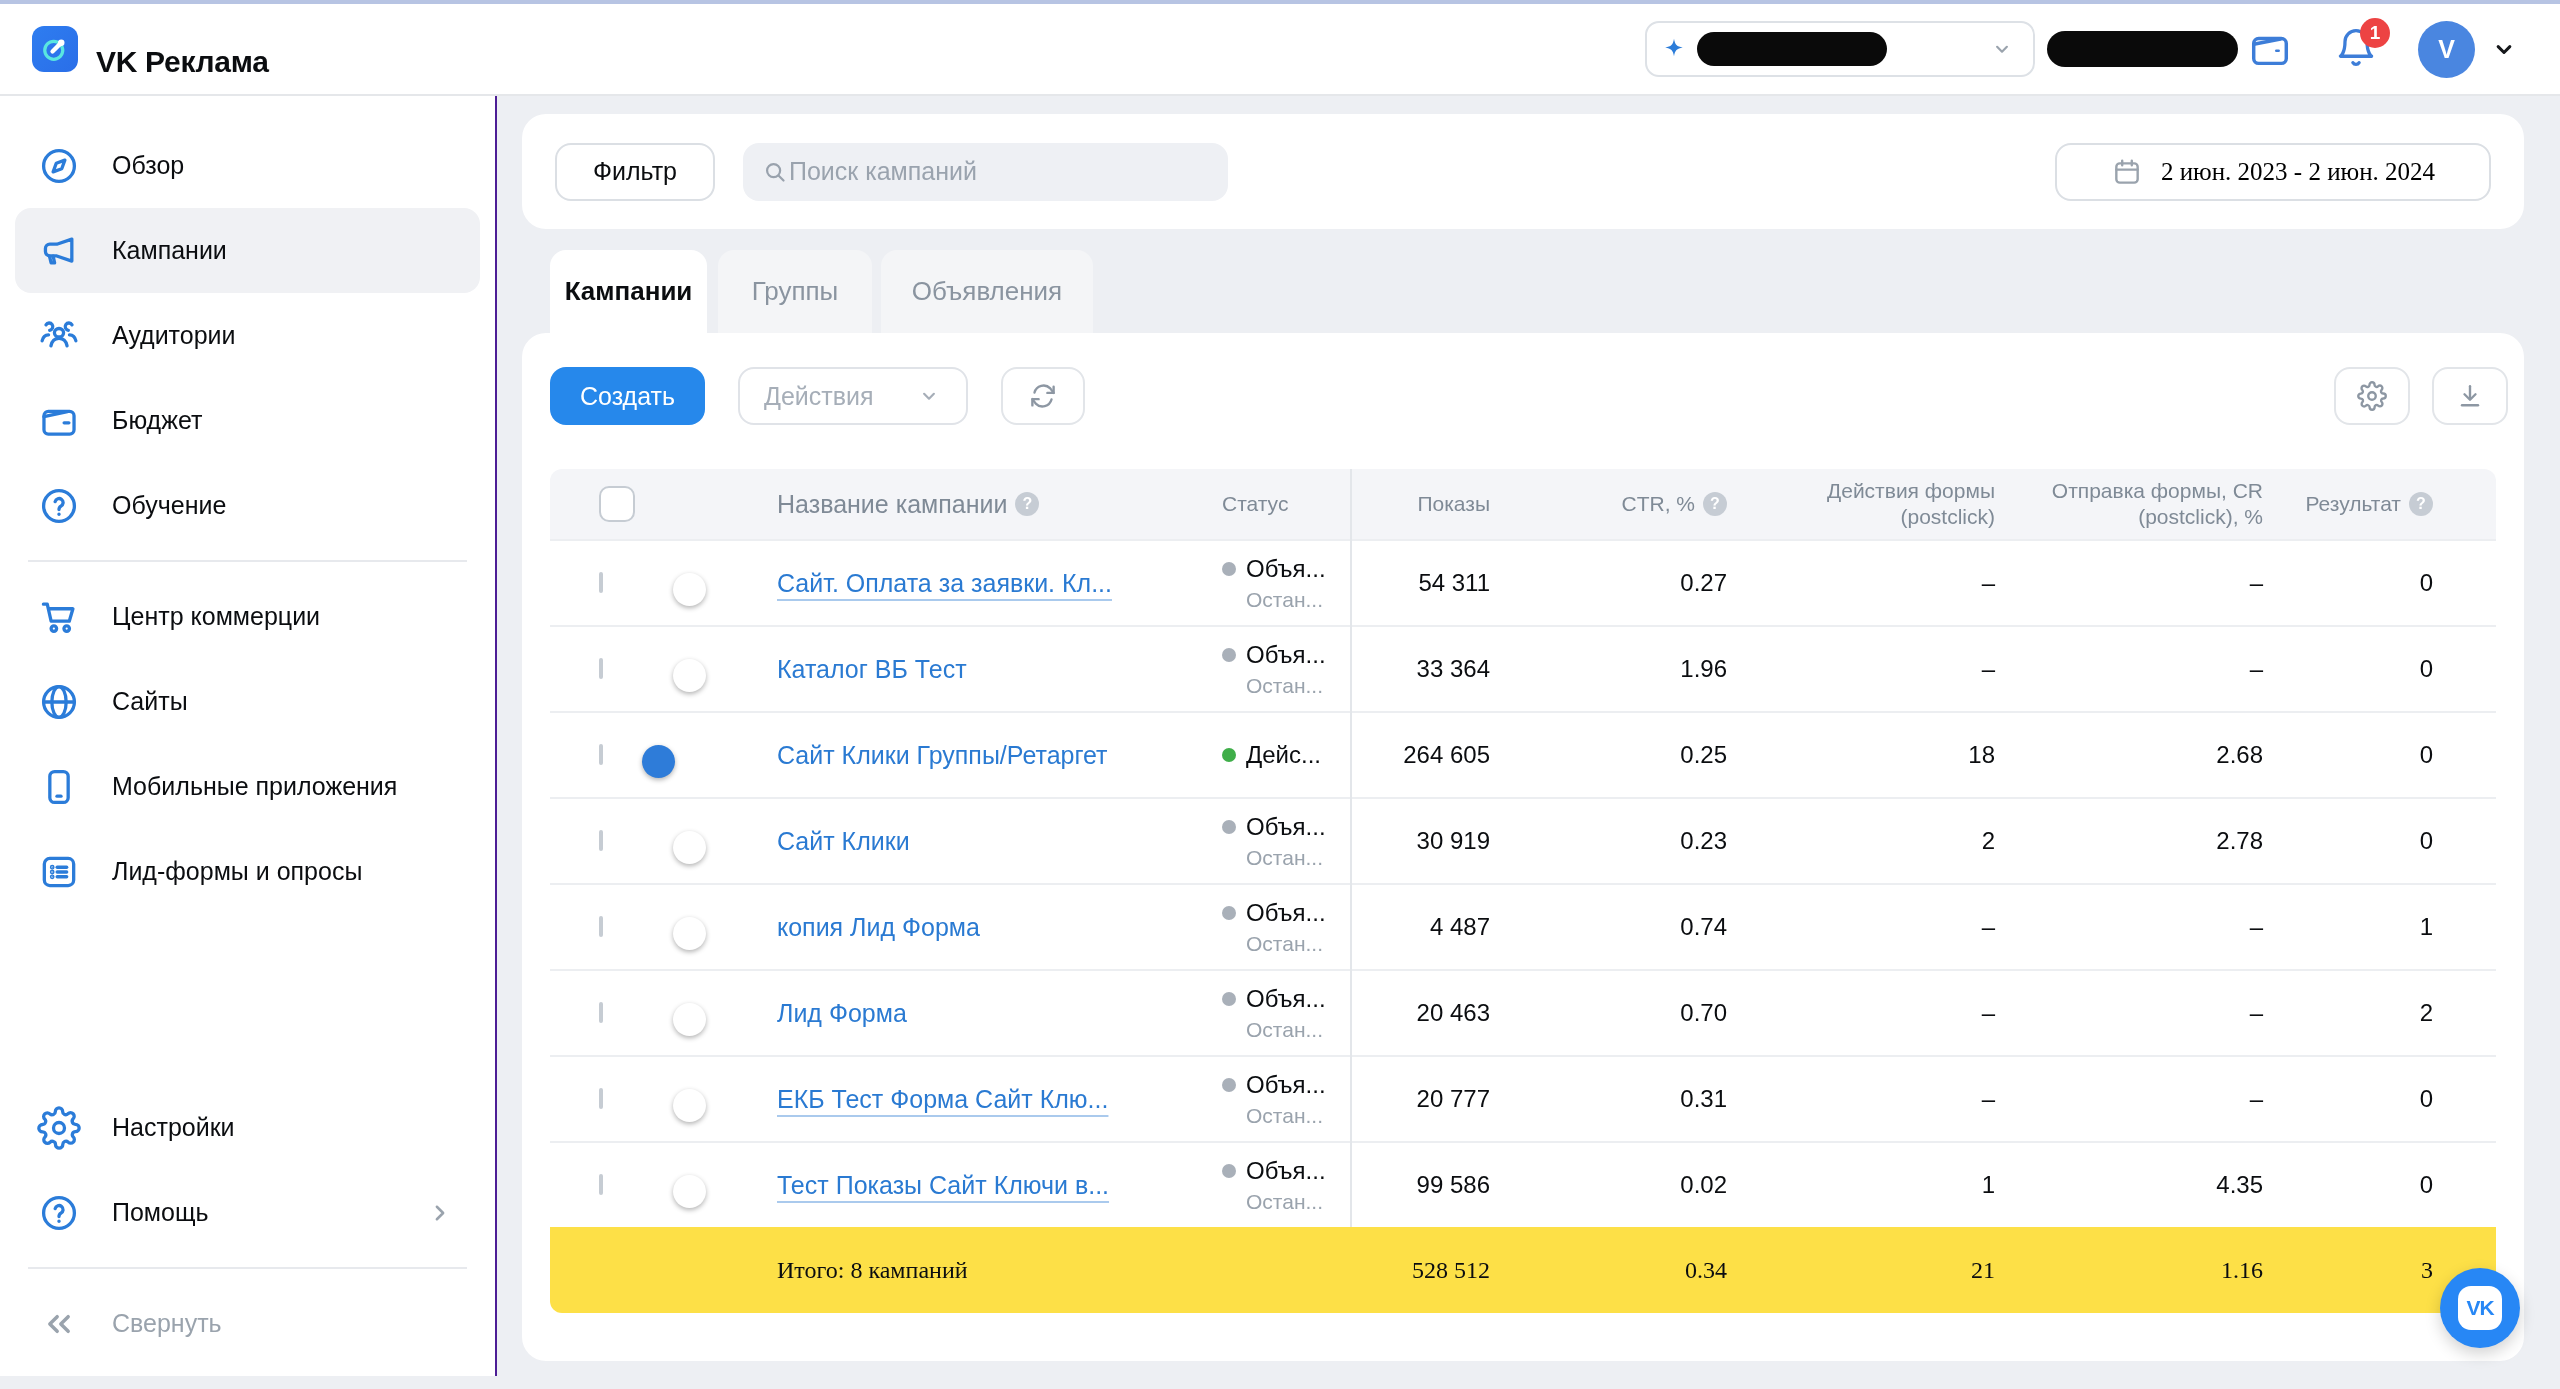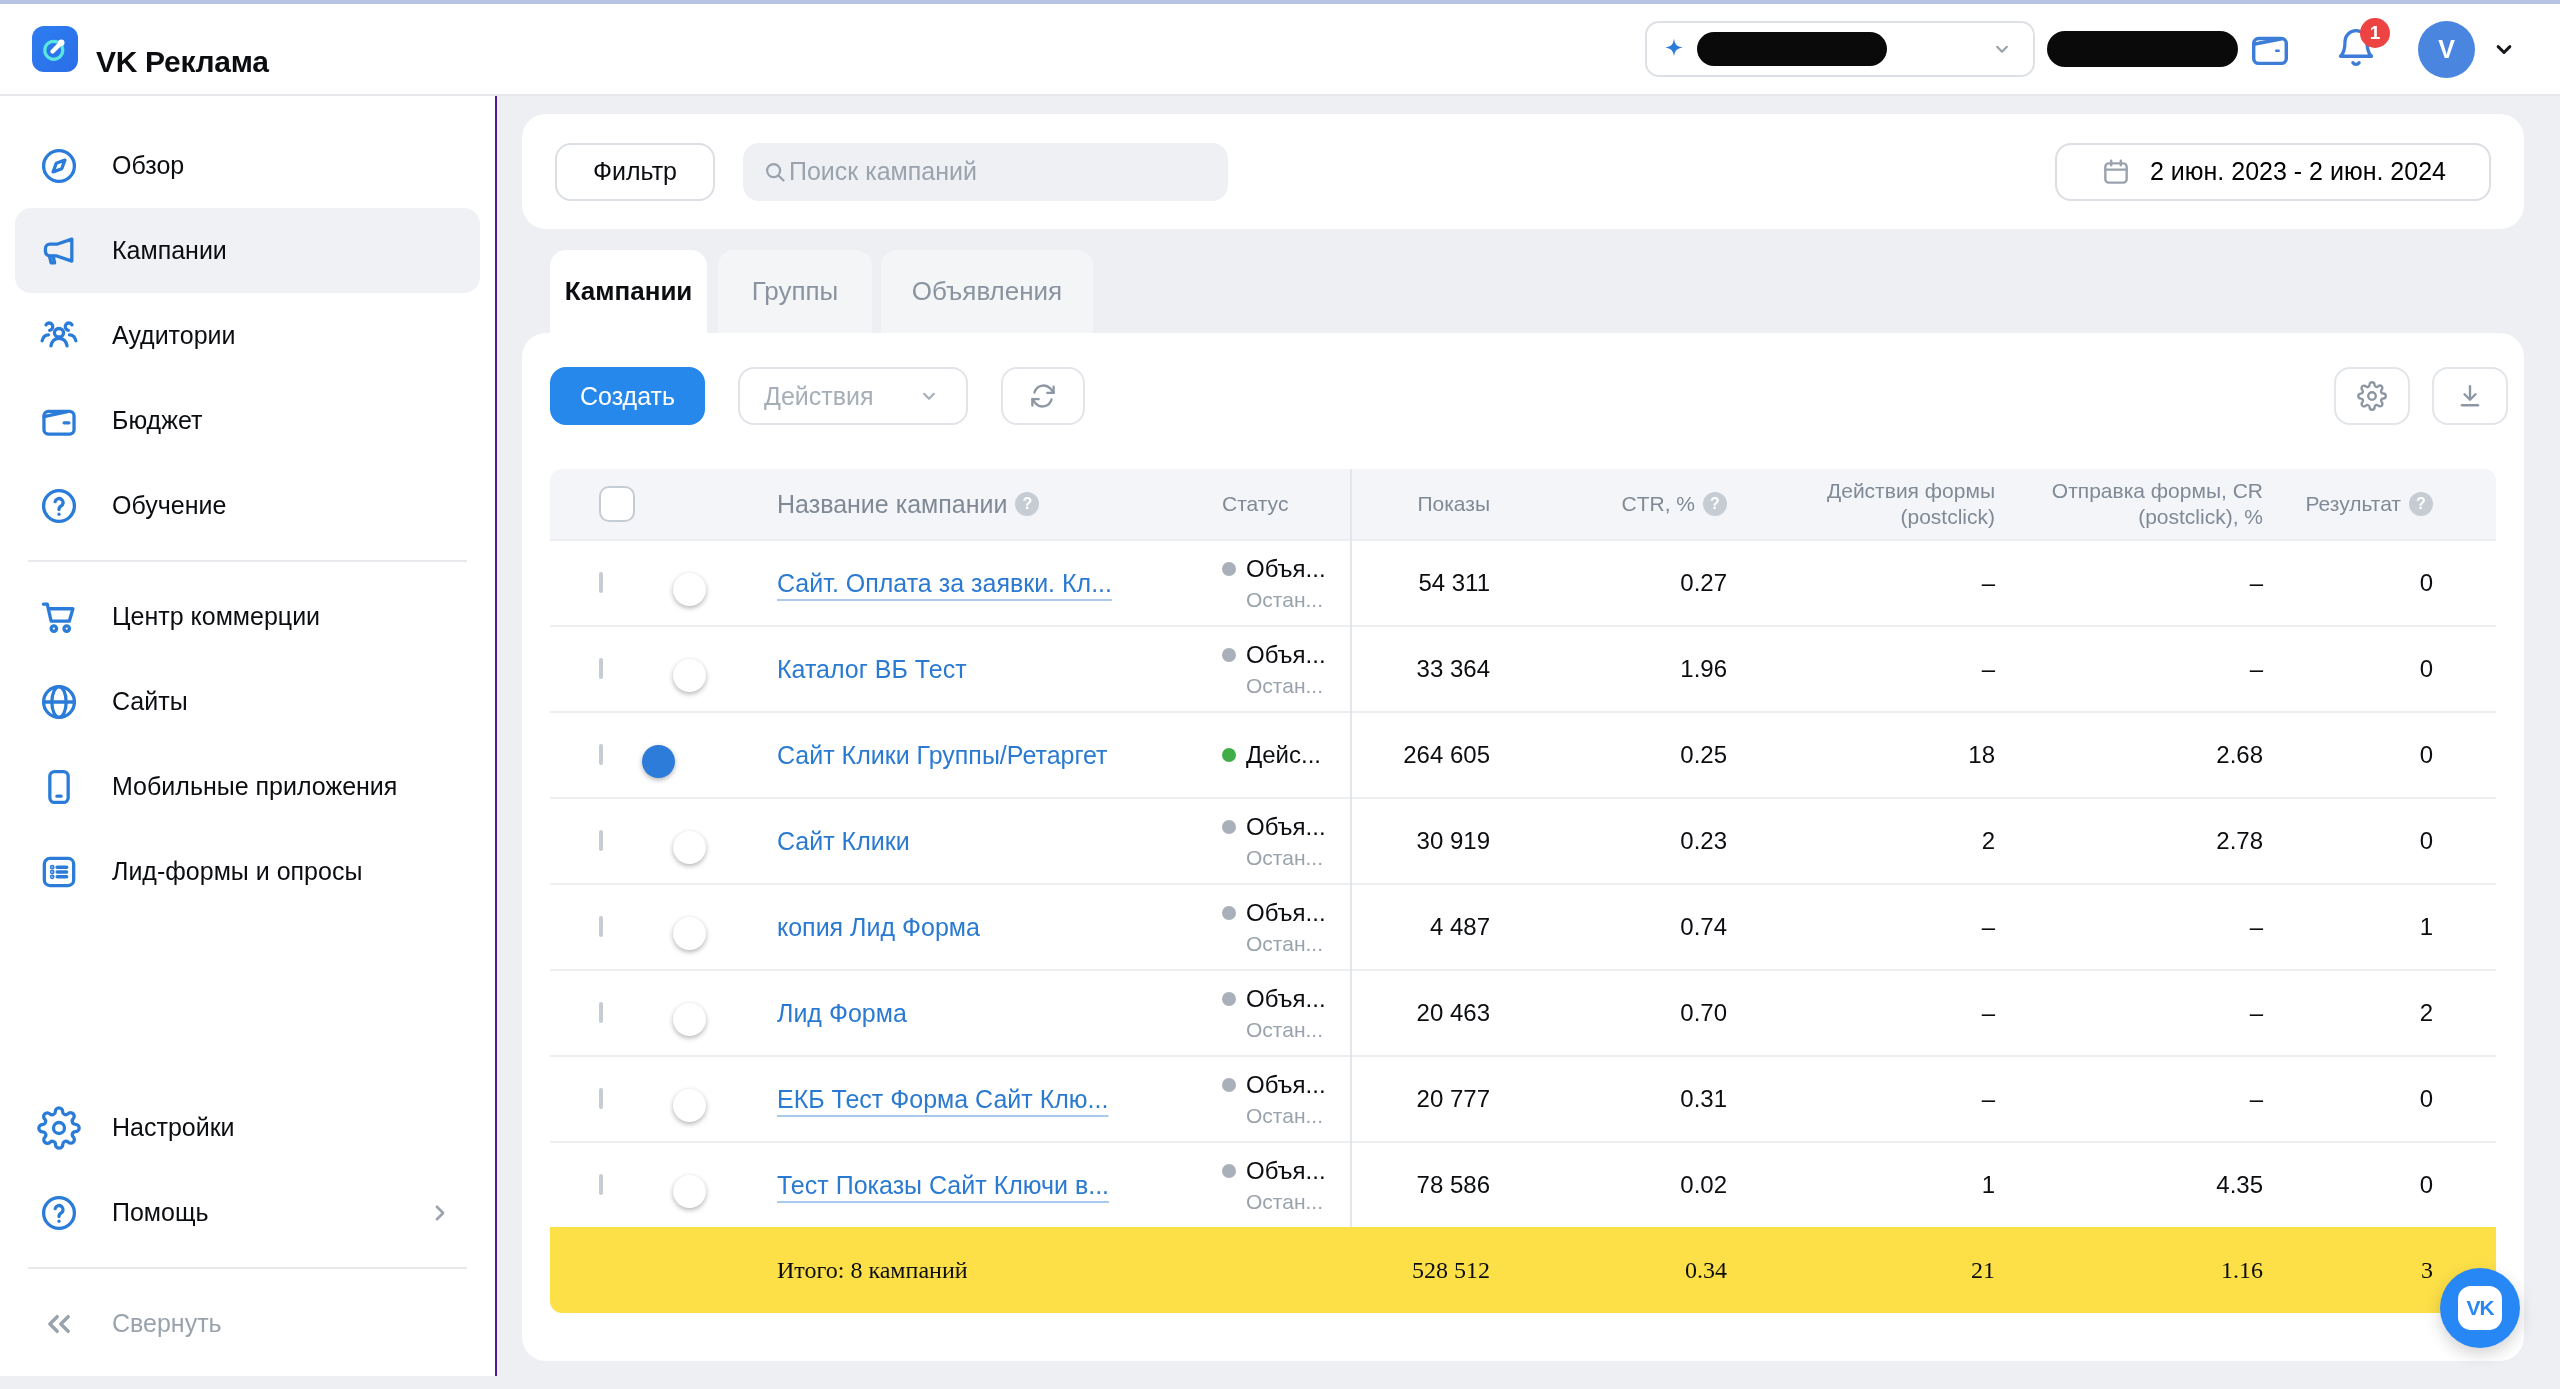"2 июн. 2023 - 2" .date-btn { font-family: none -> Liberation Serif, serif }
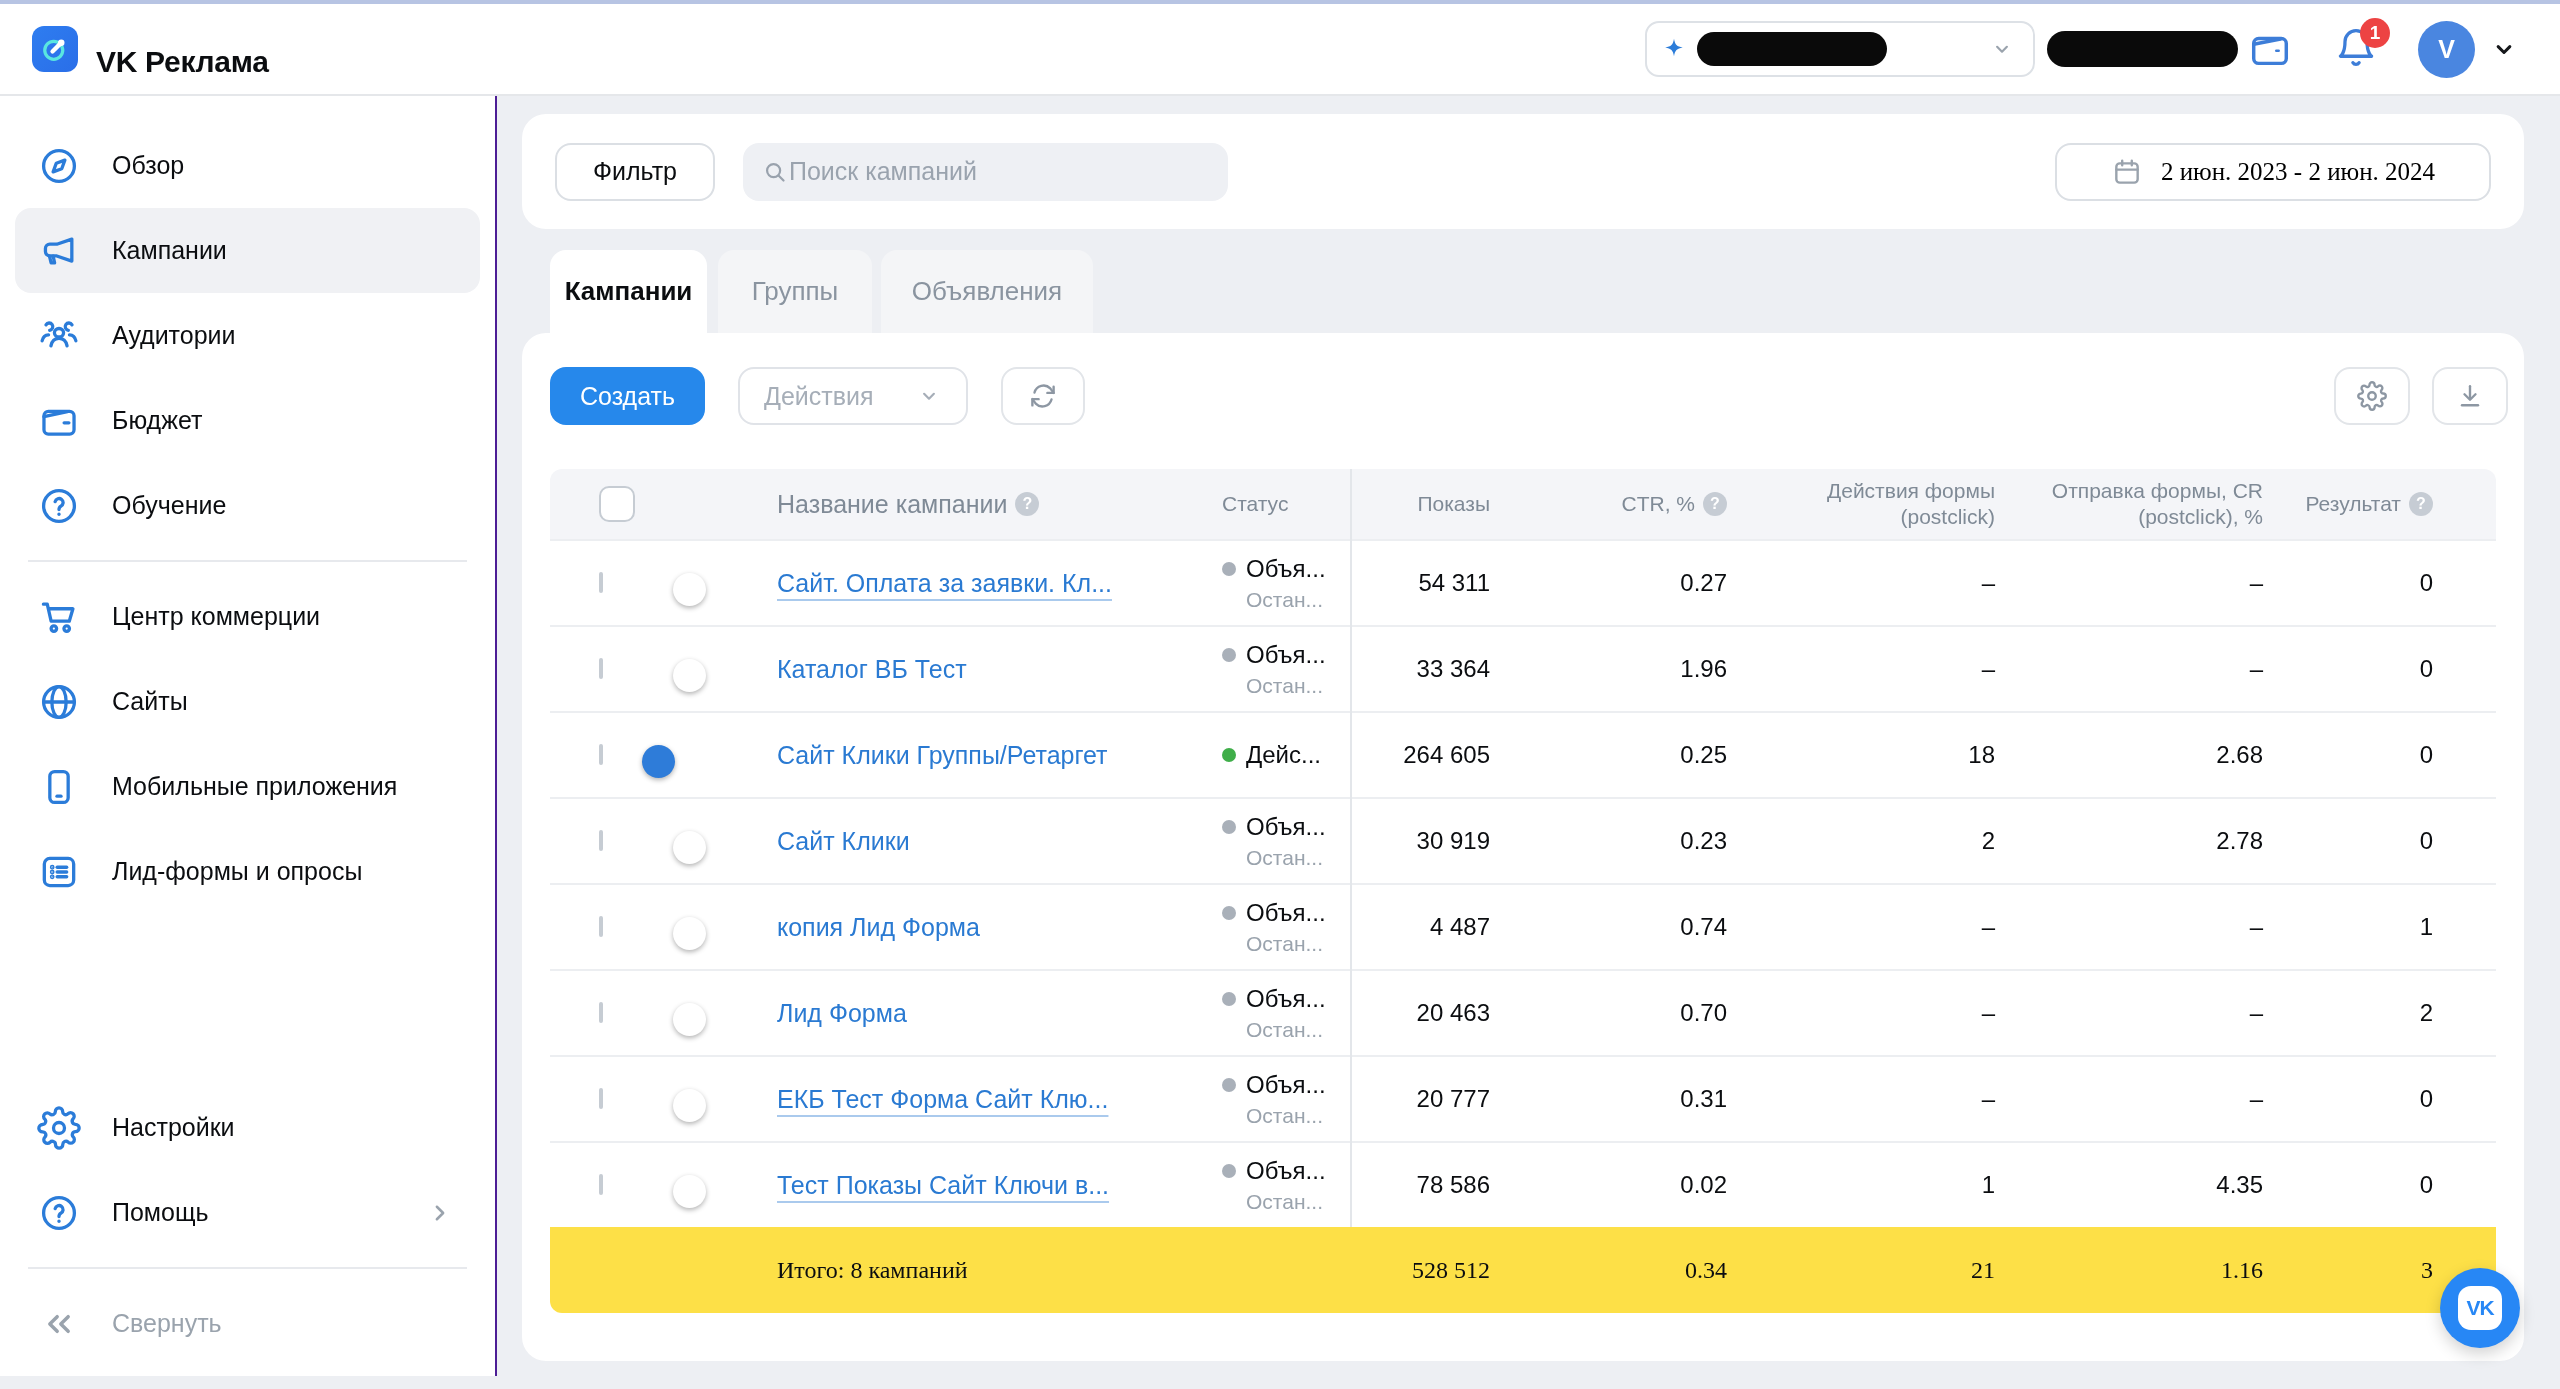"78 586" div.cell-num { text: 78 586 -> 99 586 }
